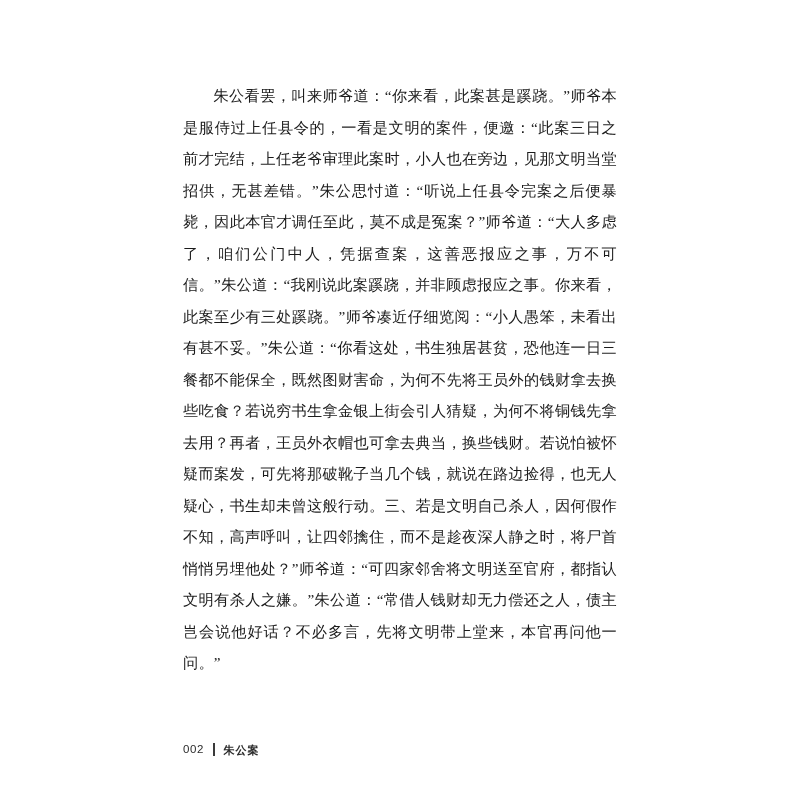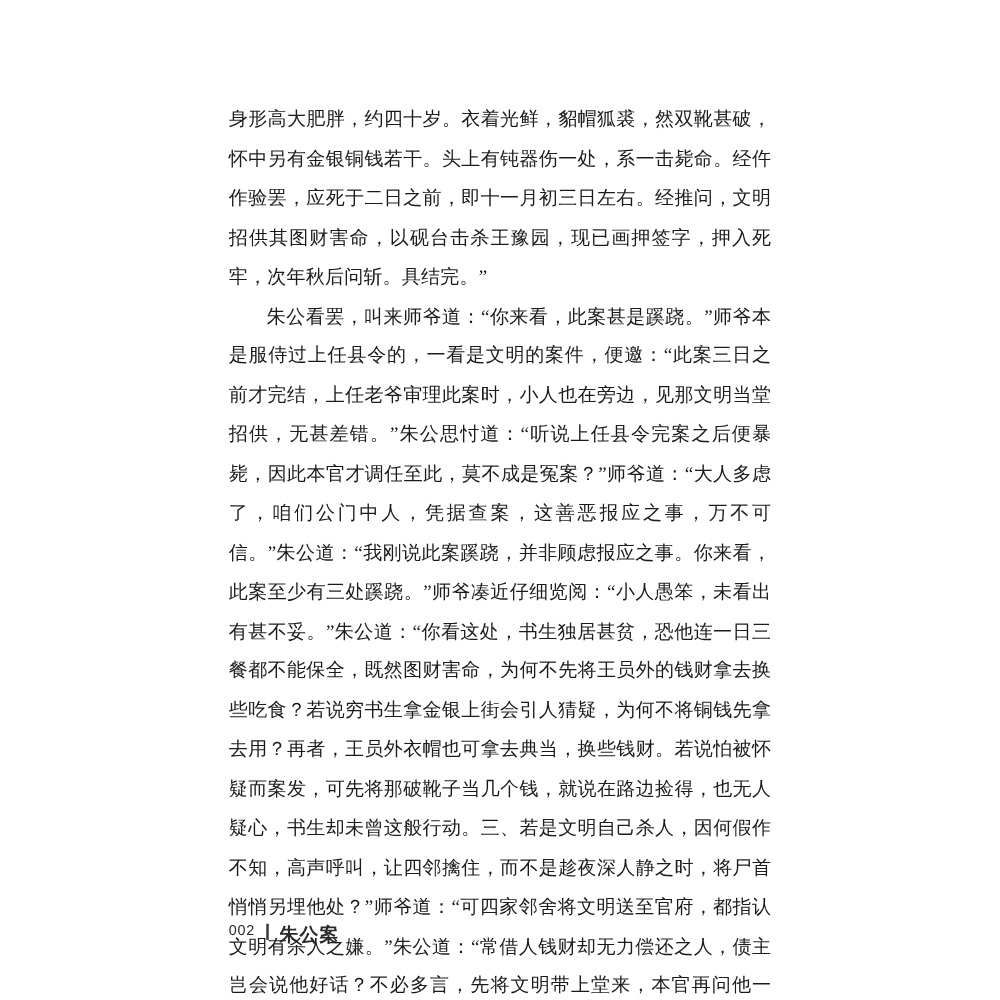"身形高大肥胖，约四十岁。衣着光鲜，貂帽狐裘，然双靴甚破，怀中另有金银铜钱若干。头" p.para { html: <p>身形高大肥胖，约四十岁。衣着光鲜，貂帽狐裘，然双靴甚破，怀中另有金银铜钱若干。头上有钝器伤一处，系一击毙命。经仵作验罢，应死于二日之前，即十一月初三日左右。经推问，文明招供其图财害命，以砚台击杀王豫园，现已画押签字，押入死牢，次年秋后问斩。具结完。”</p> -> none }
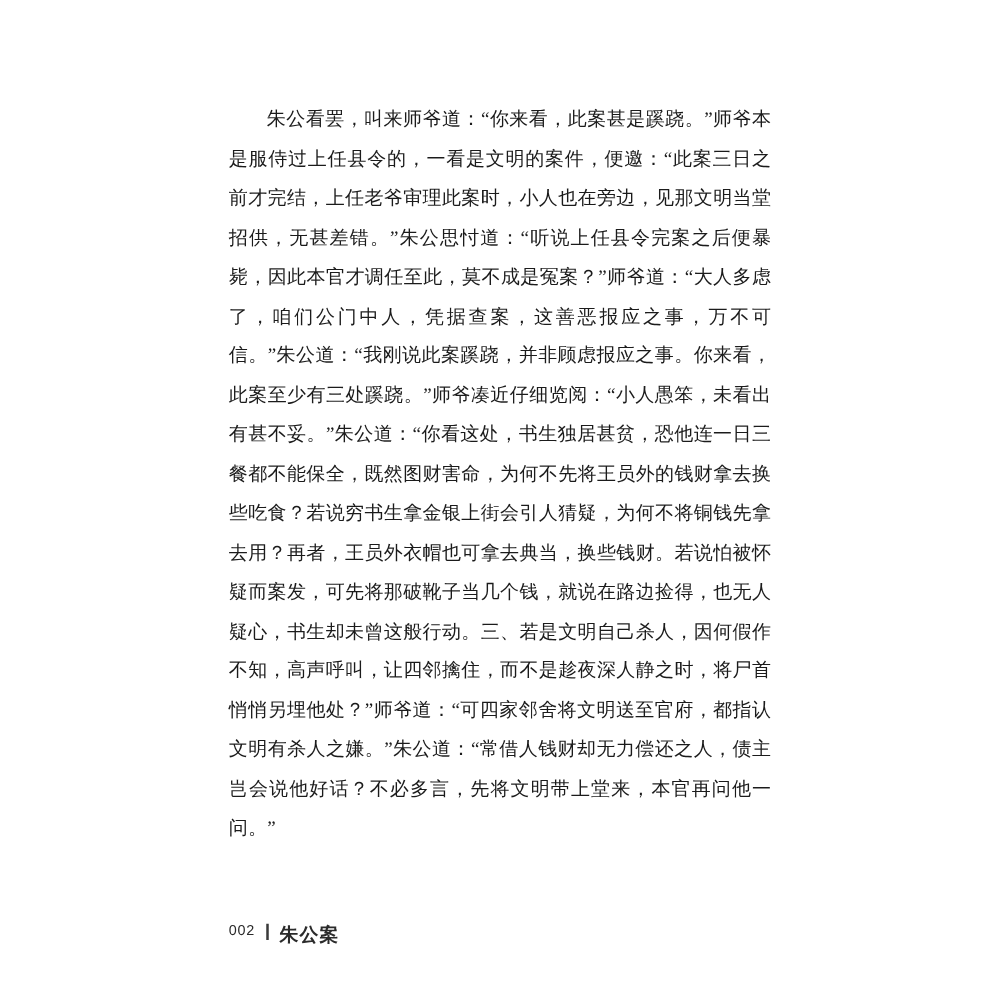"朱公案" .footer-title { font-size: 15px -> 11px }
